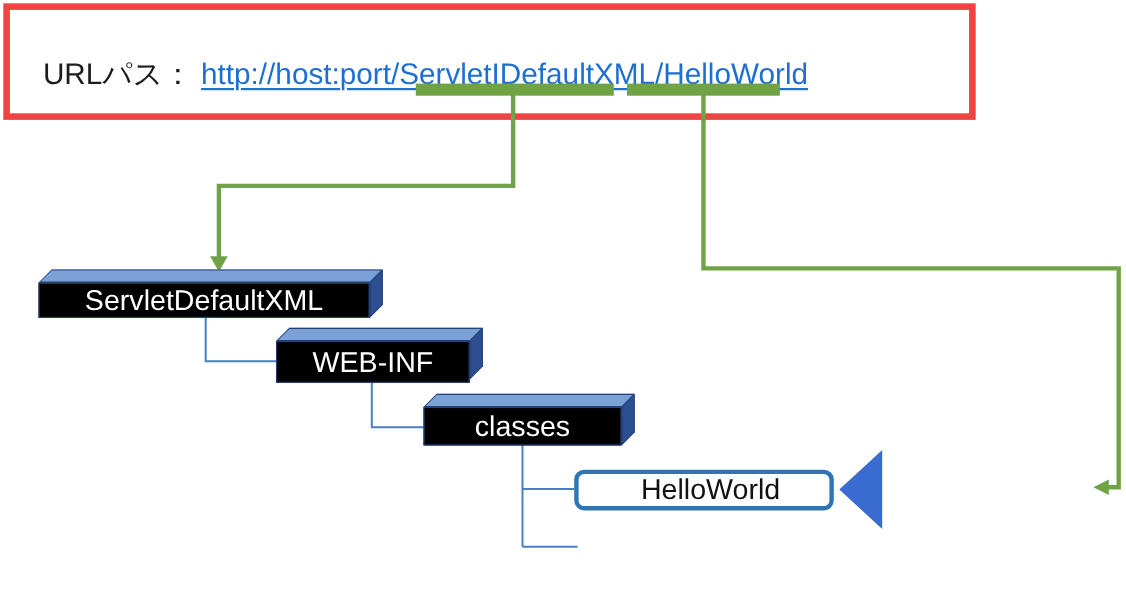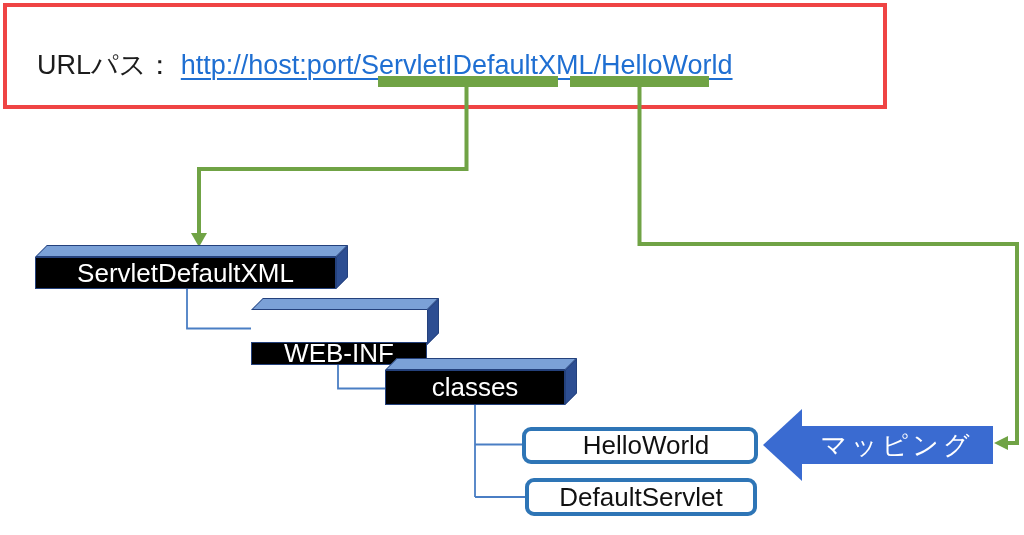"URLパス：" .url-box { border: 4px solid #ef4444 -> 6px solid #ef4444 }
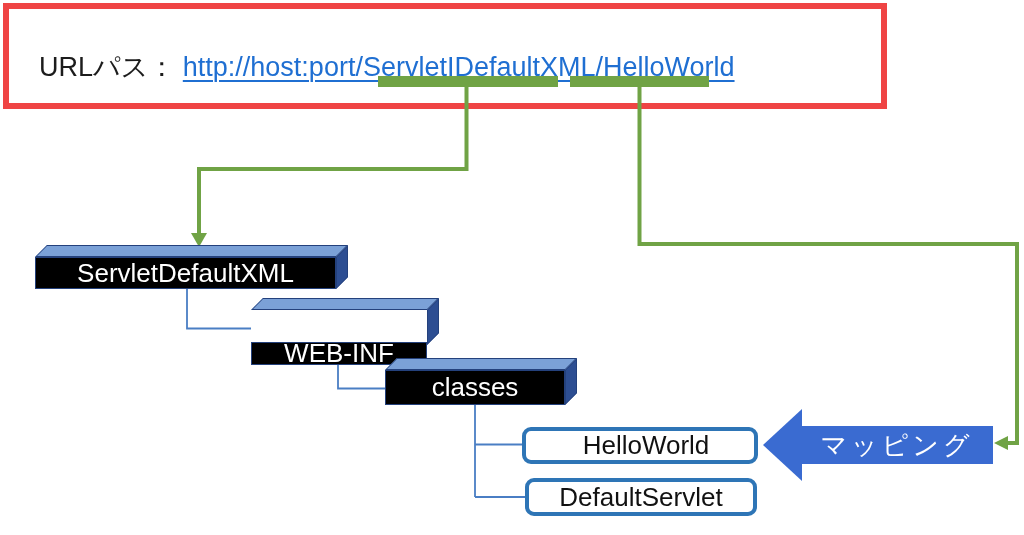"WEB-INF" #cube-webinf .face-front { height: 23px -> 38px; margin-top: 32px -> none }
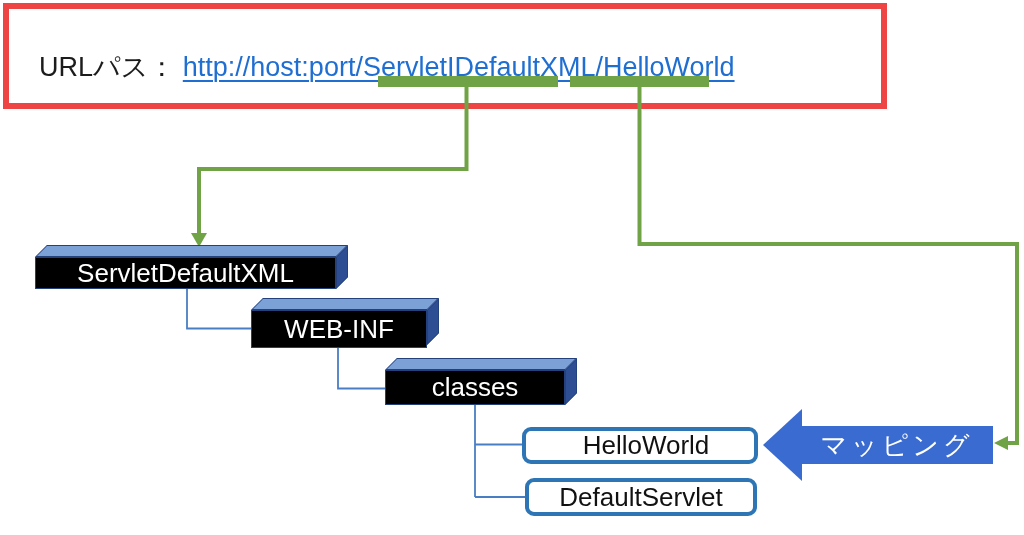"マッピング" div.shaft { html: <div>マッピング</div> -> none }
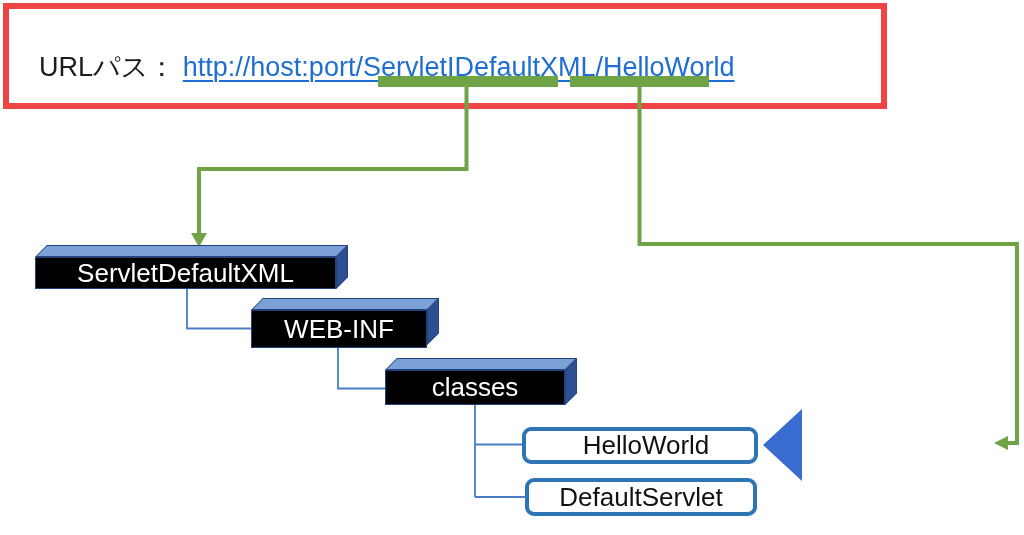"DefaultServlet" div.file-box { html: <div> <span>DefaultServlet</span> </div> -> none }
